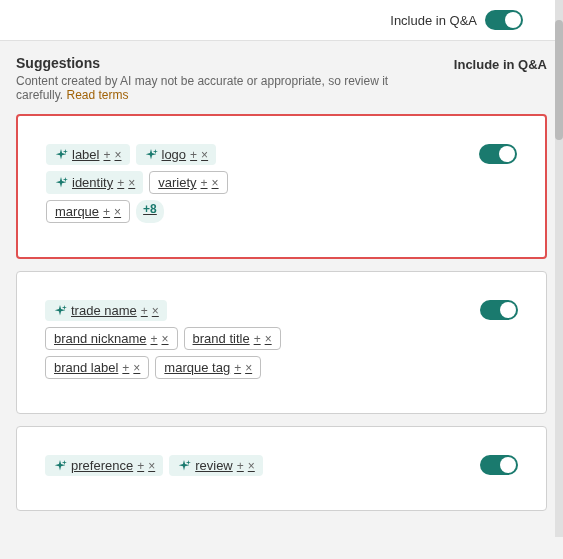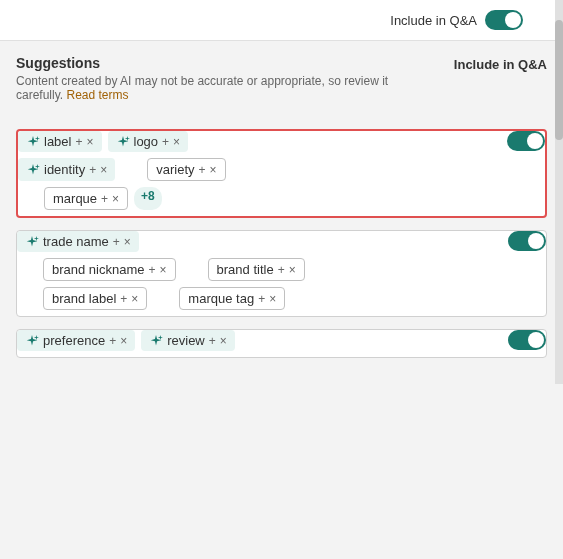"Suggestions" .suggestions-header { margin-bottom: 27px -> 12px }
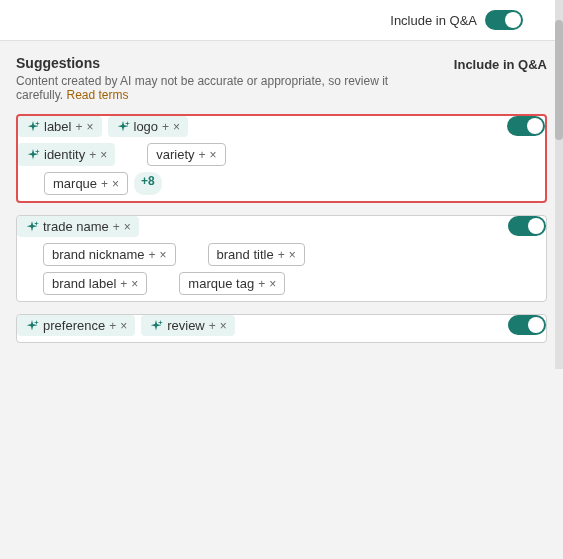"label" .card { padding: 0 -> 28px; text-decoration: none -> underline }
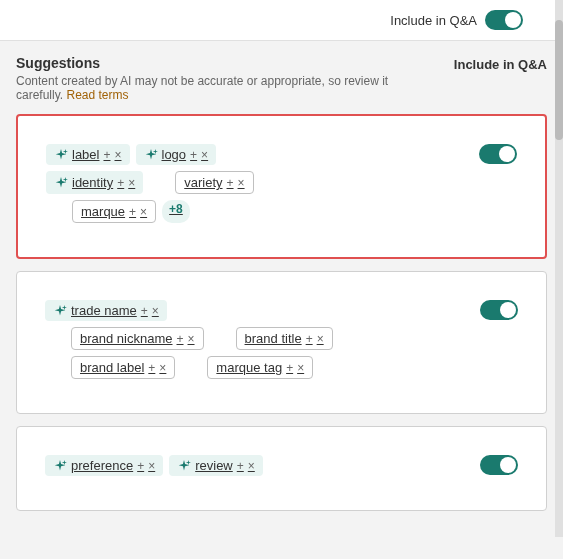"variety" .tag-plain { margin-left: 26px -> none }
